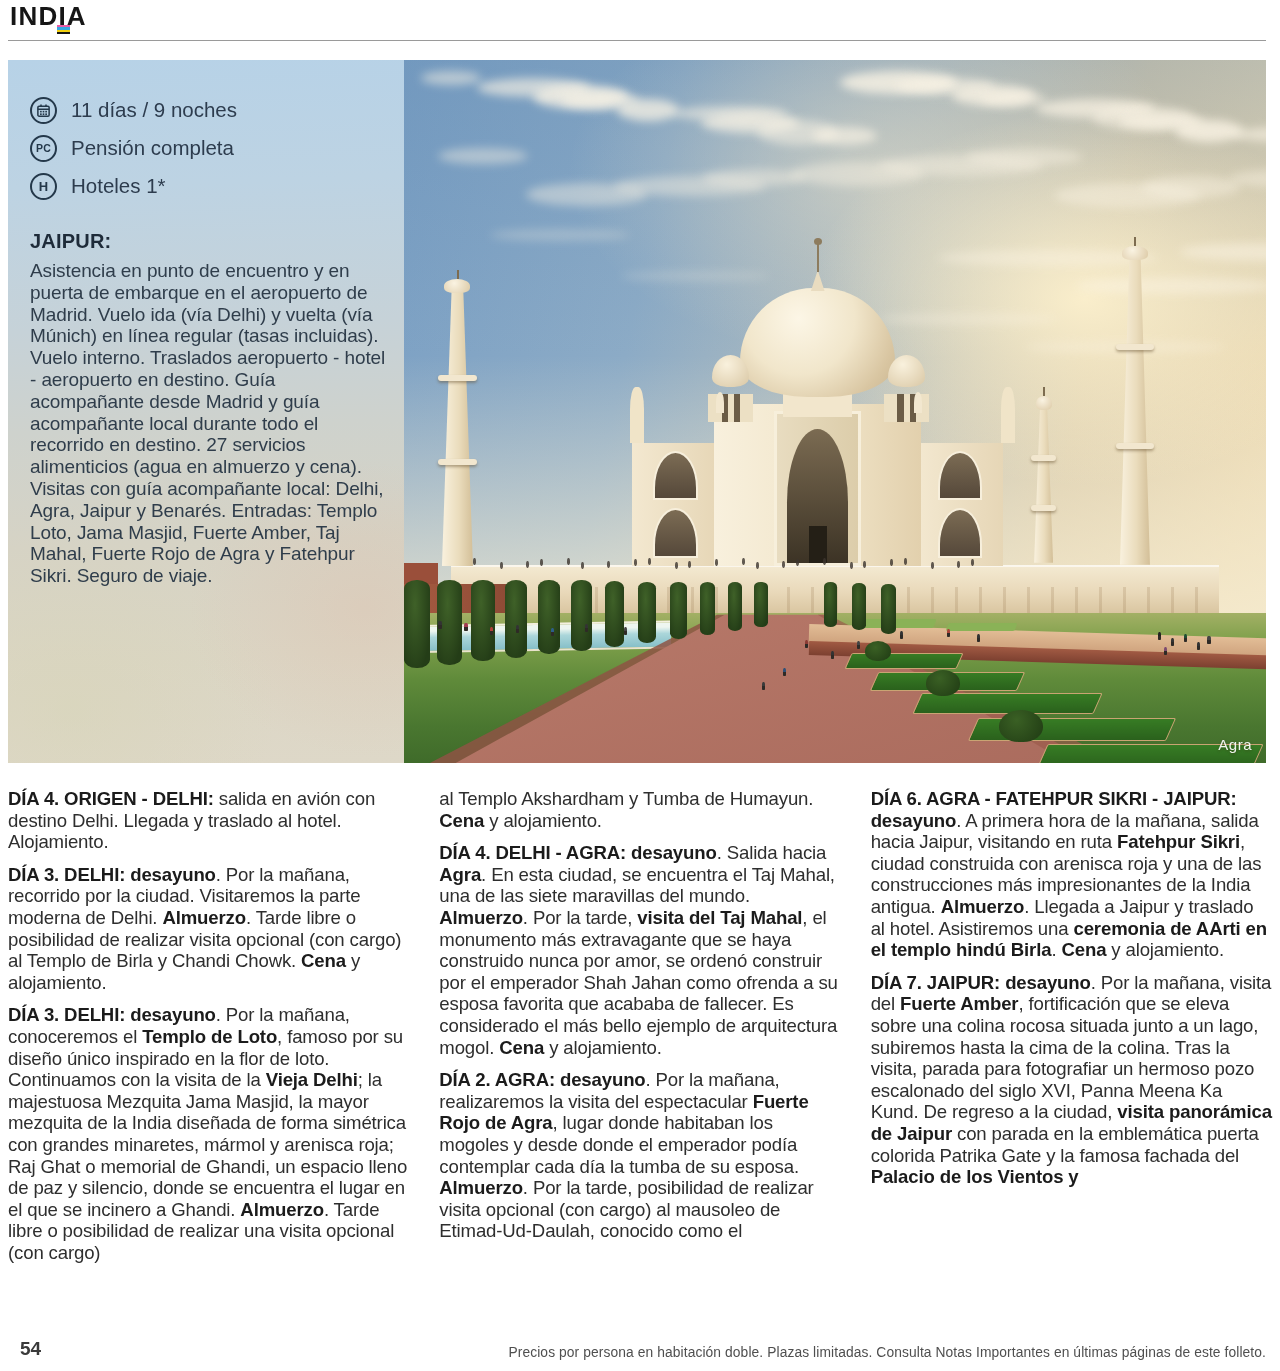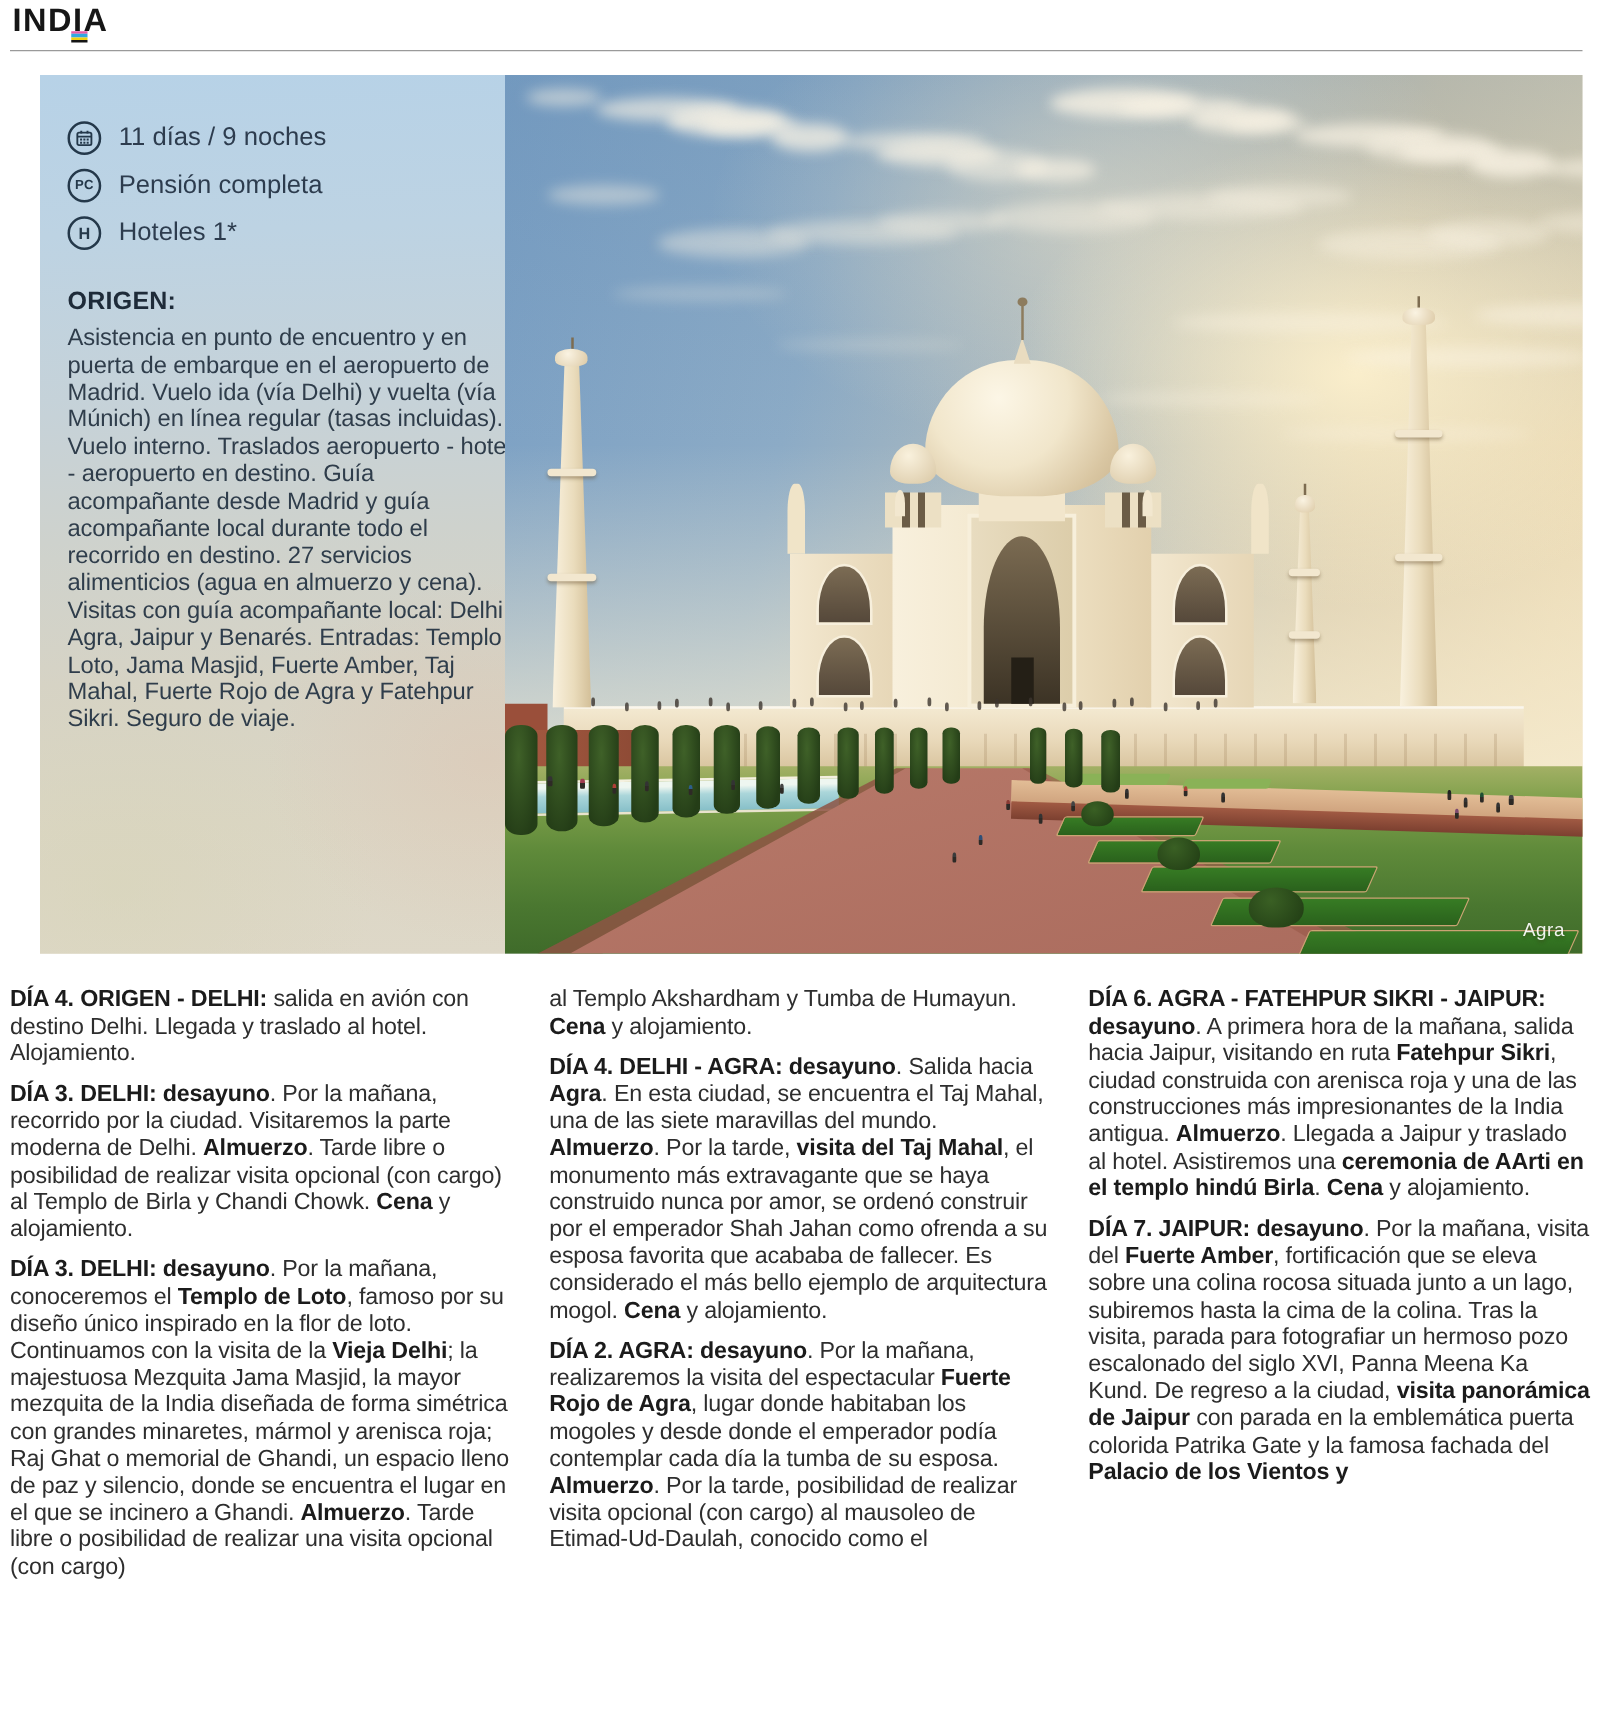"11 días / 9 noches" .sidebar { margin-left: 24px -> none }
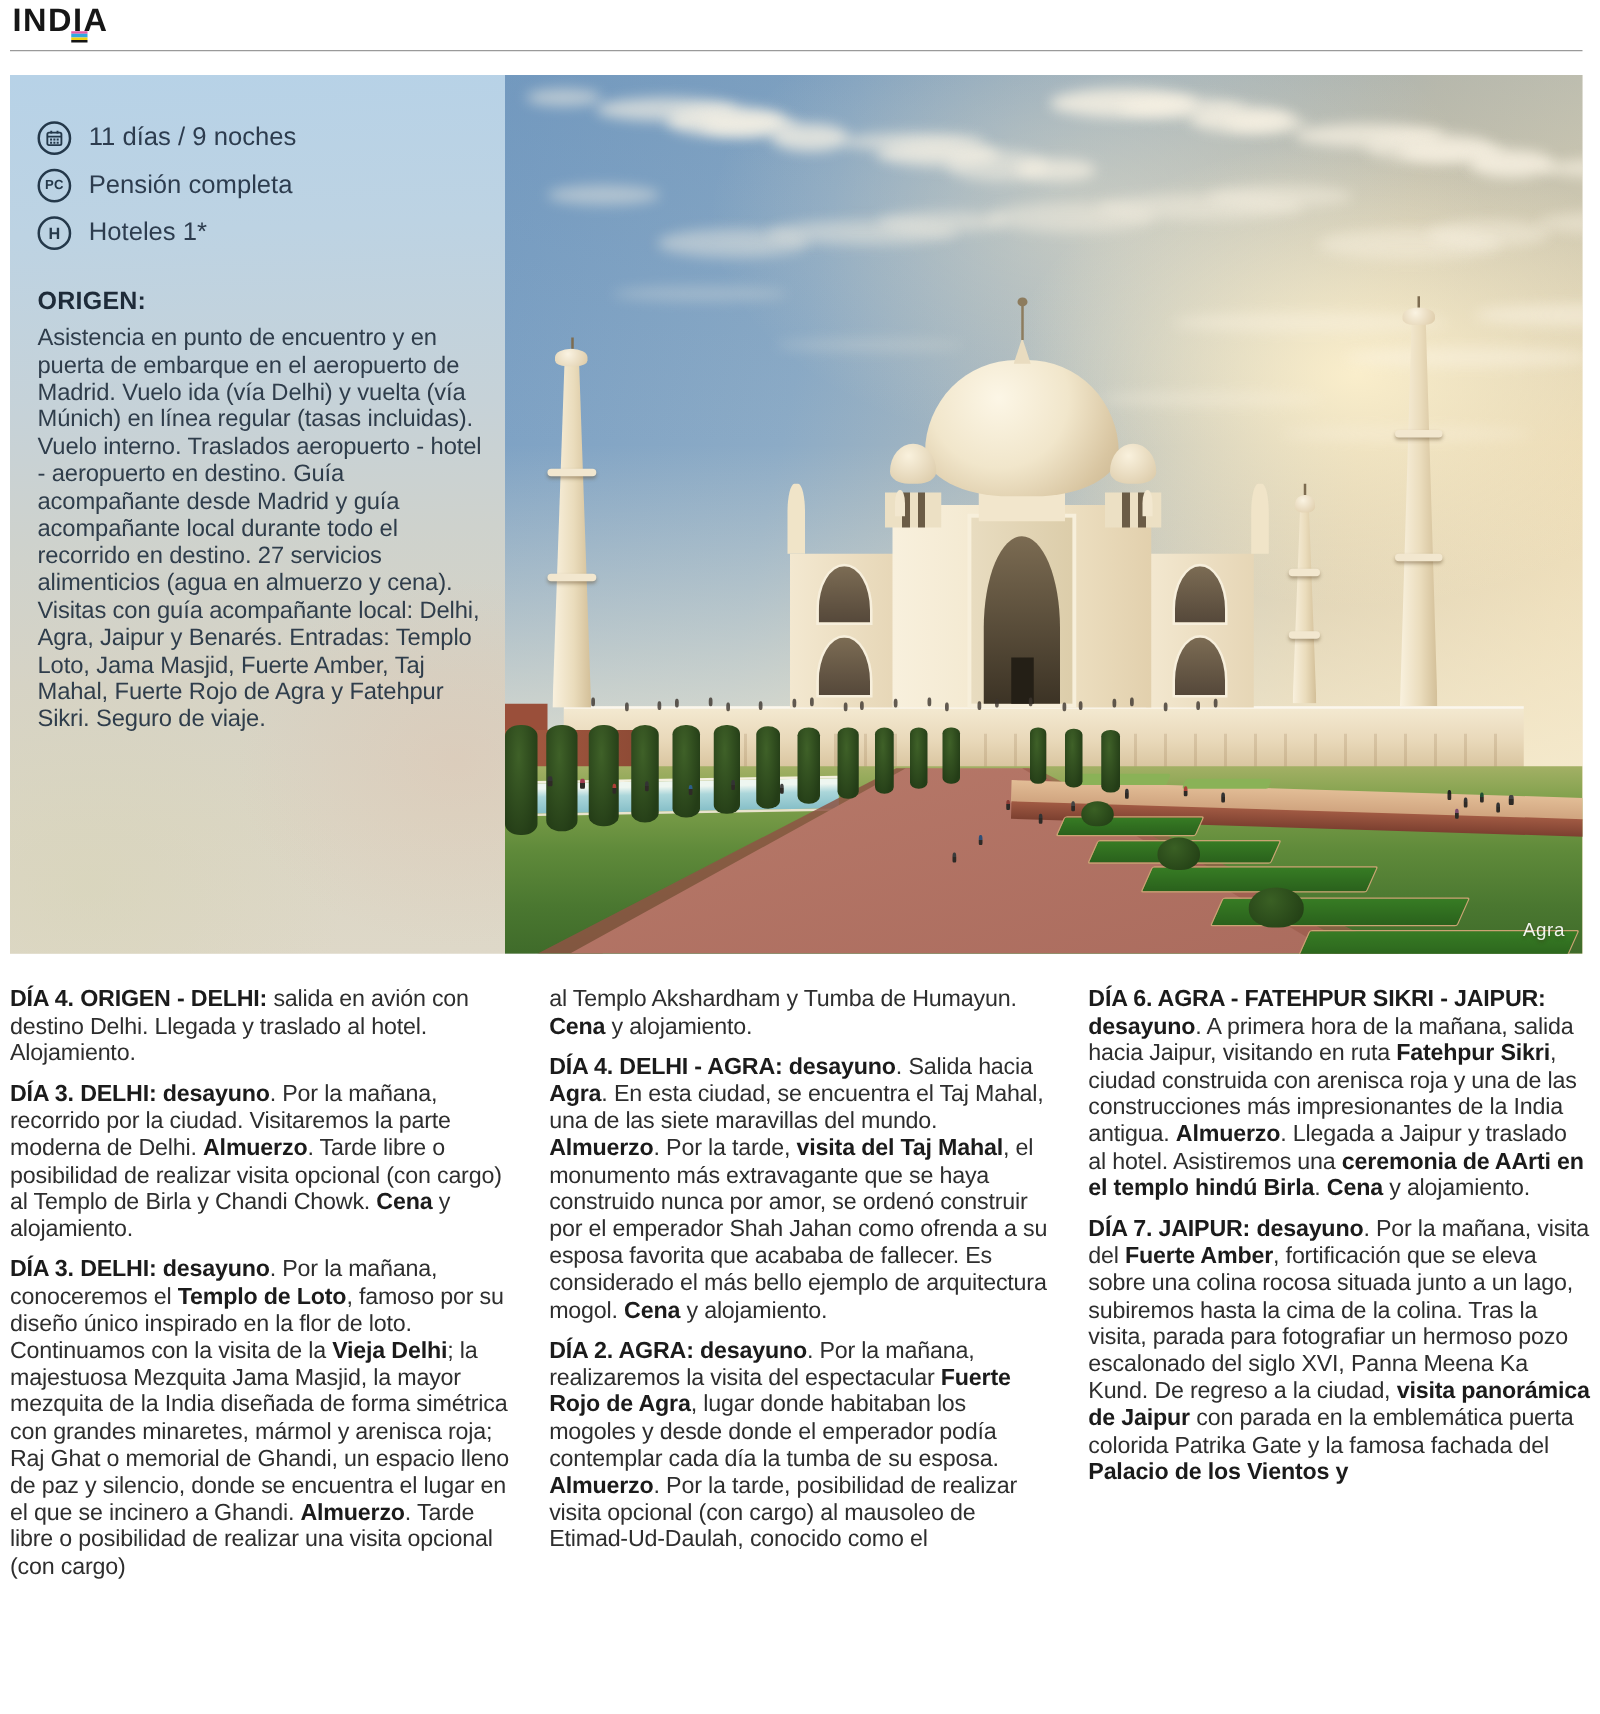"ORIGEN:" div.inc-head { text: ORIGEN -> JAIPUR }
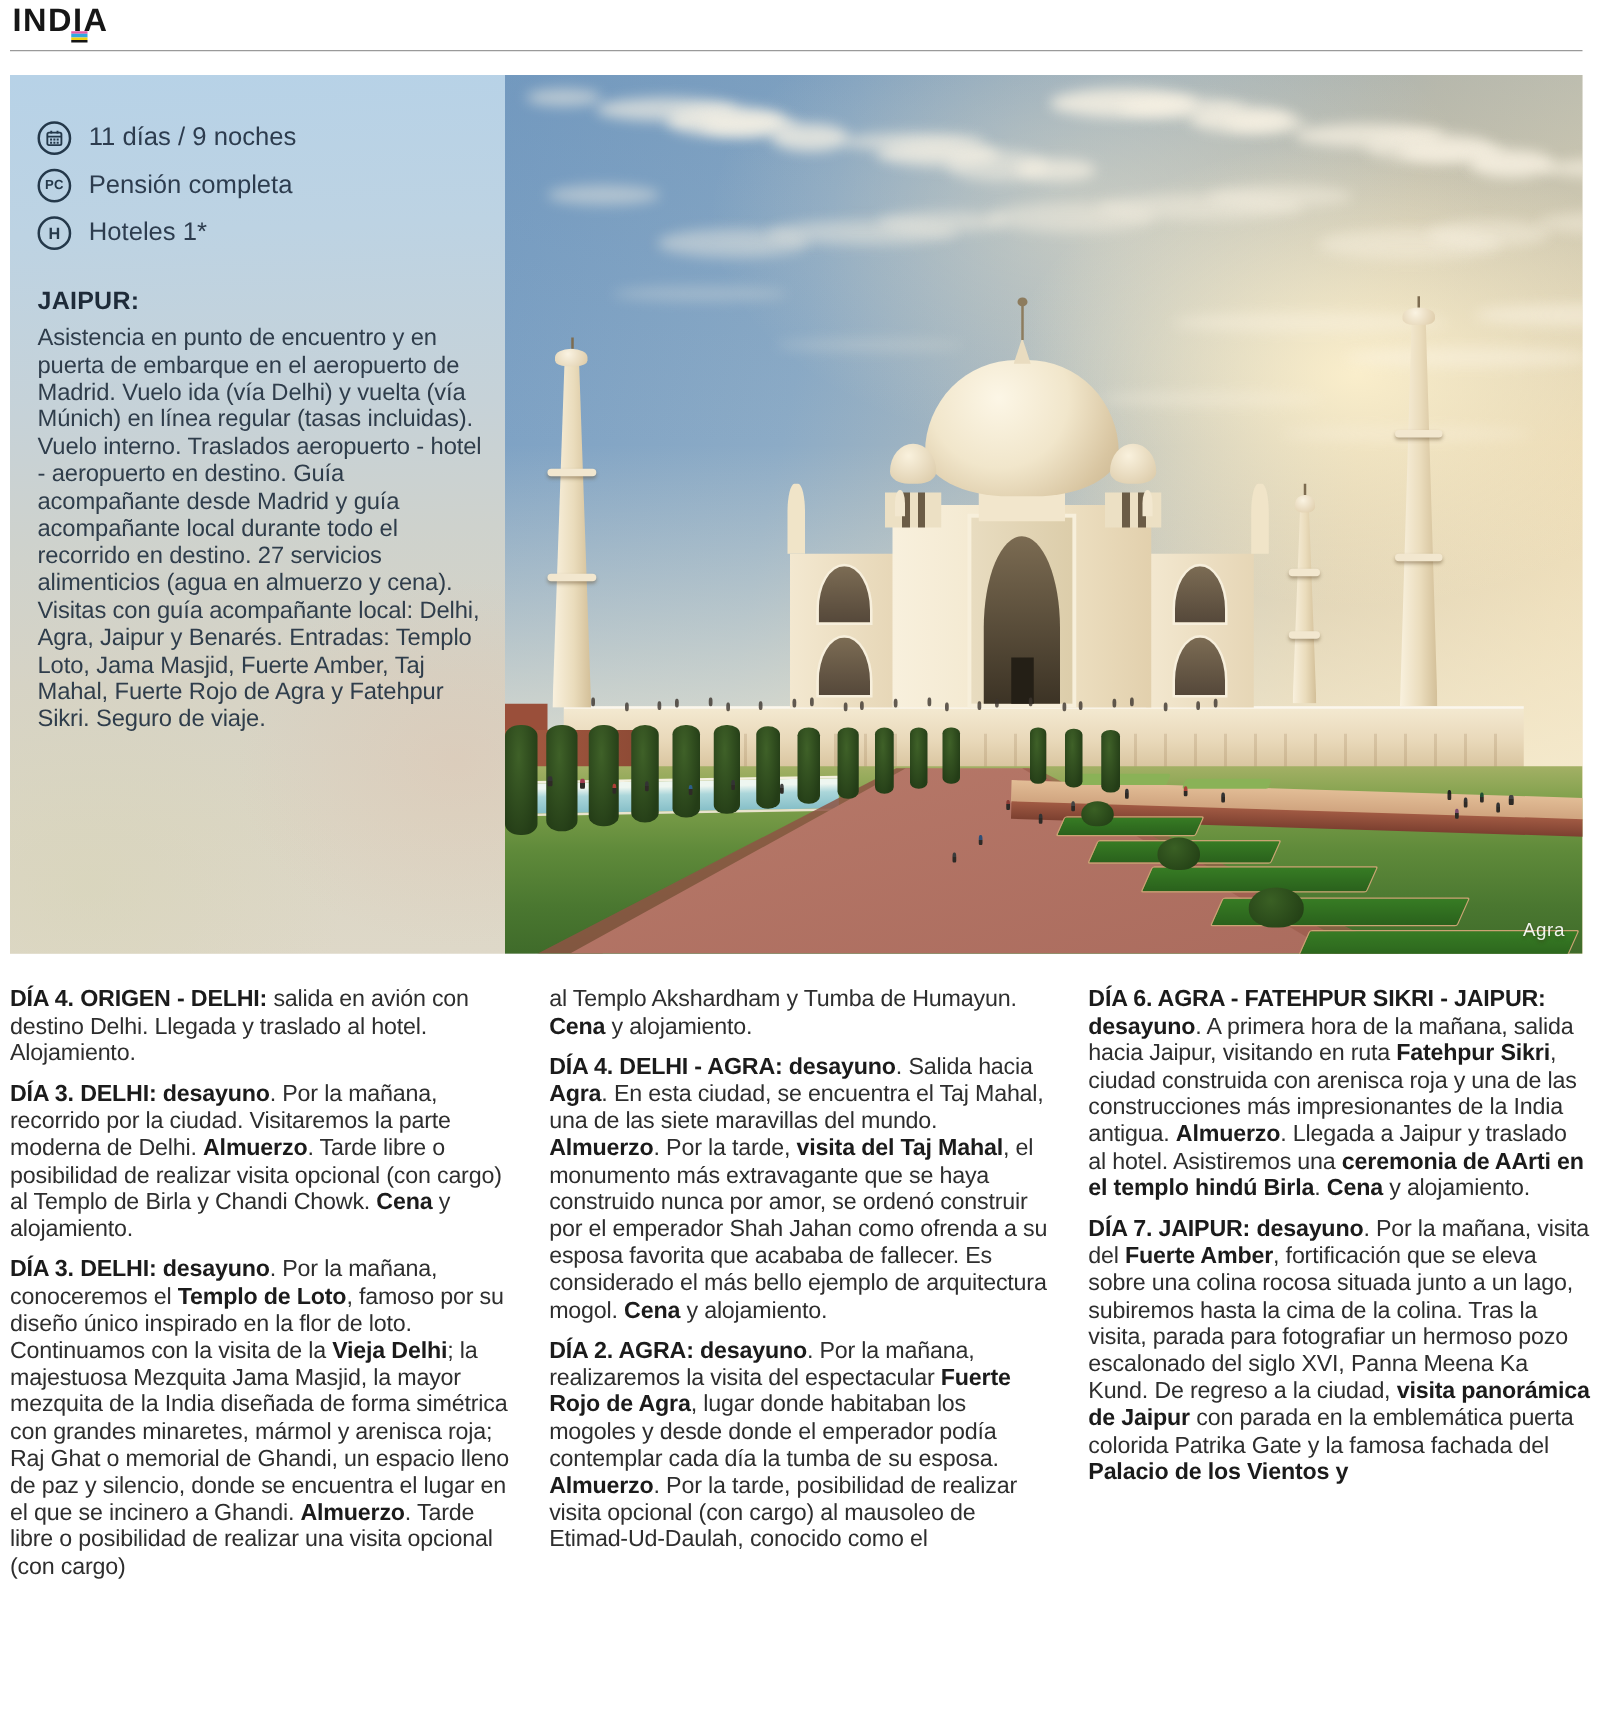"54" div.footer { html: none -> <div> <span>54</span> <span>Precios por persona en habitación doble. Plazas limitadas. Consulta Notas Importantes en últimas páginas de este folleto.</span> </div> }
